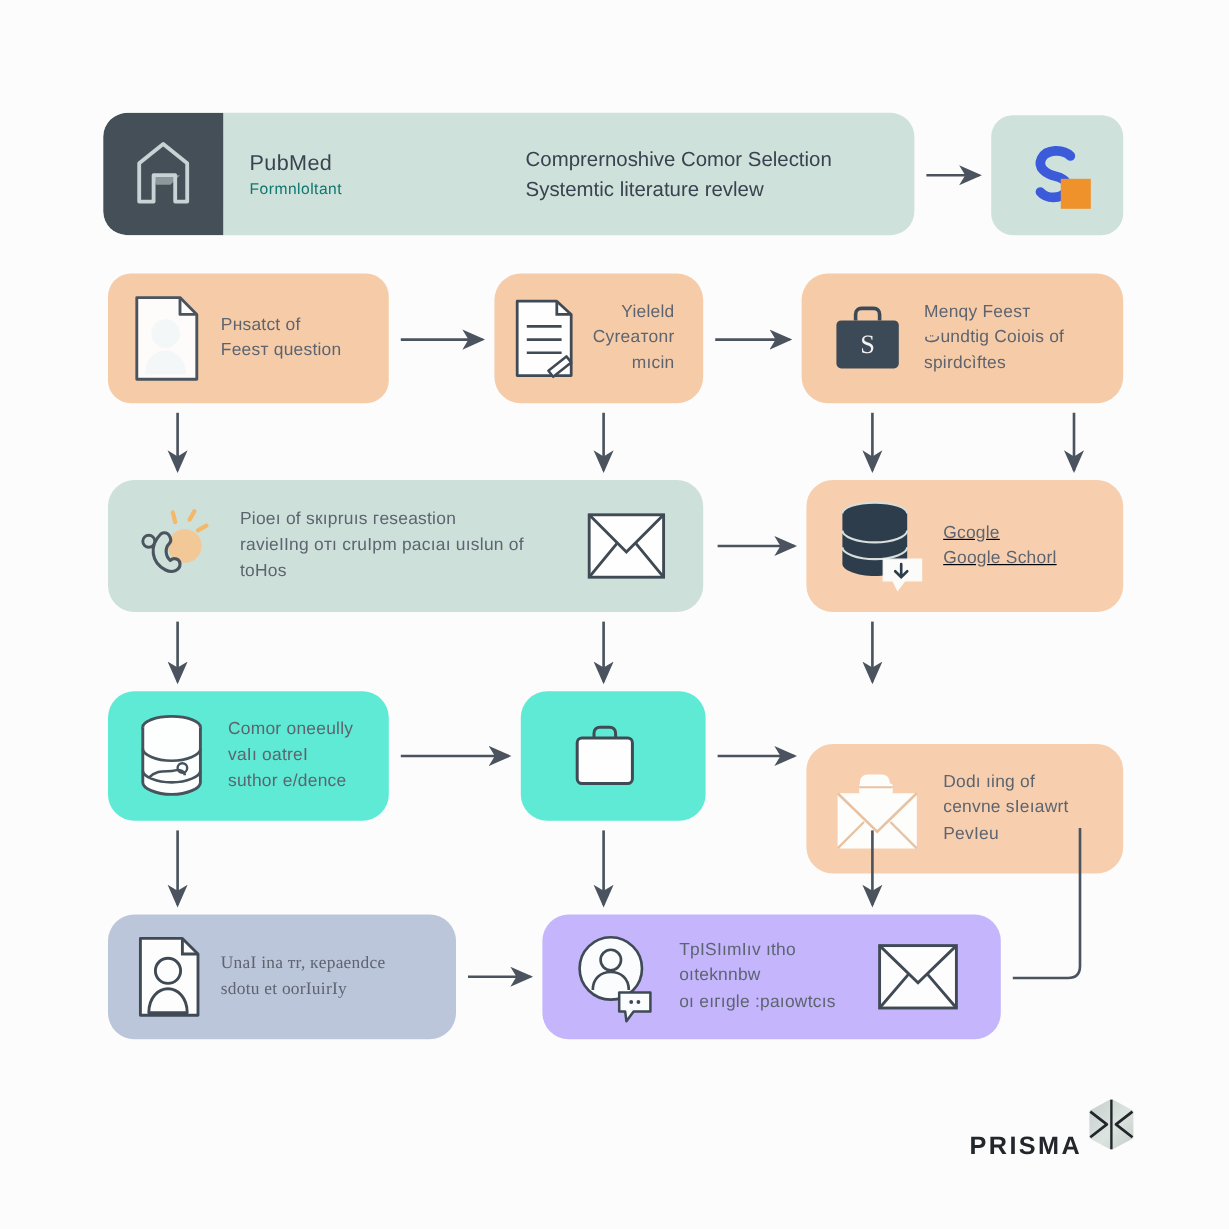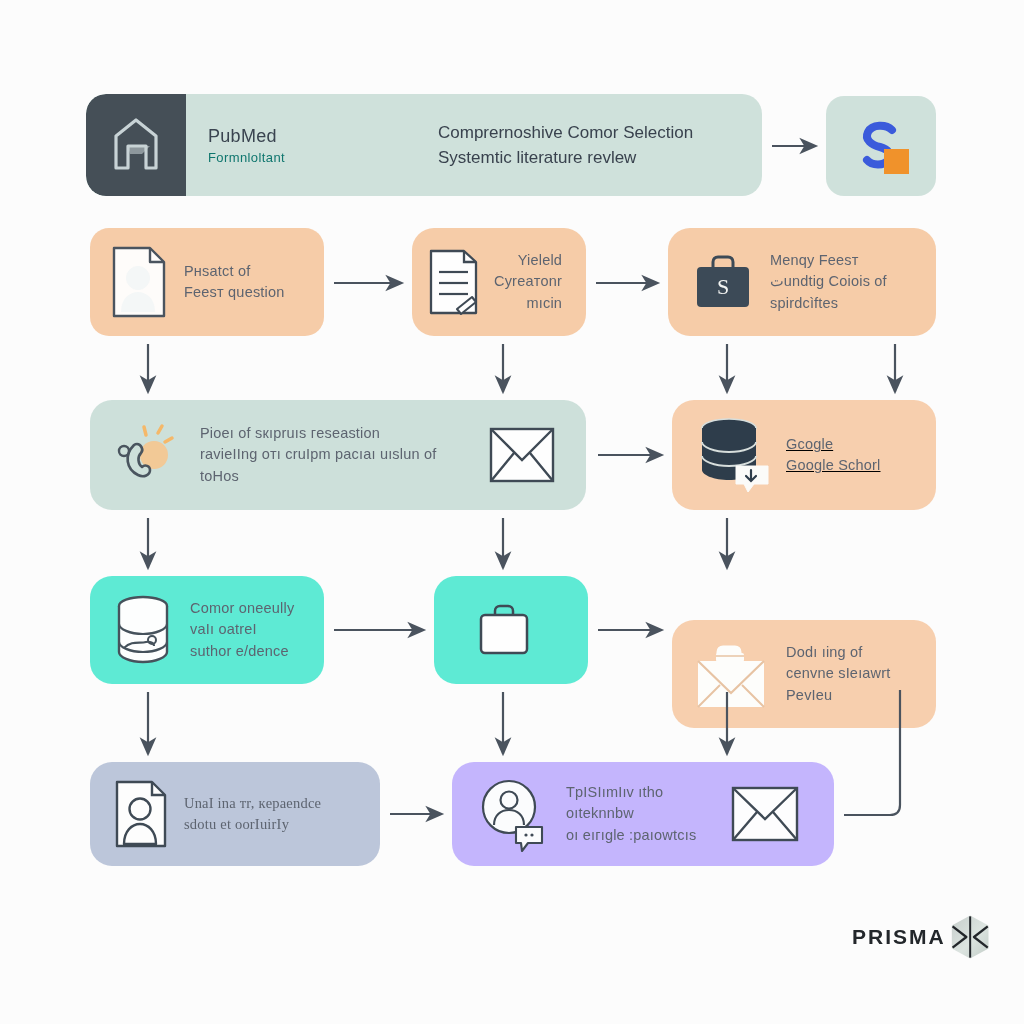"PRISMA" #prisma { align-items: center -> flex-end; left: 852px -> 808px }
